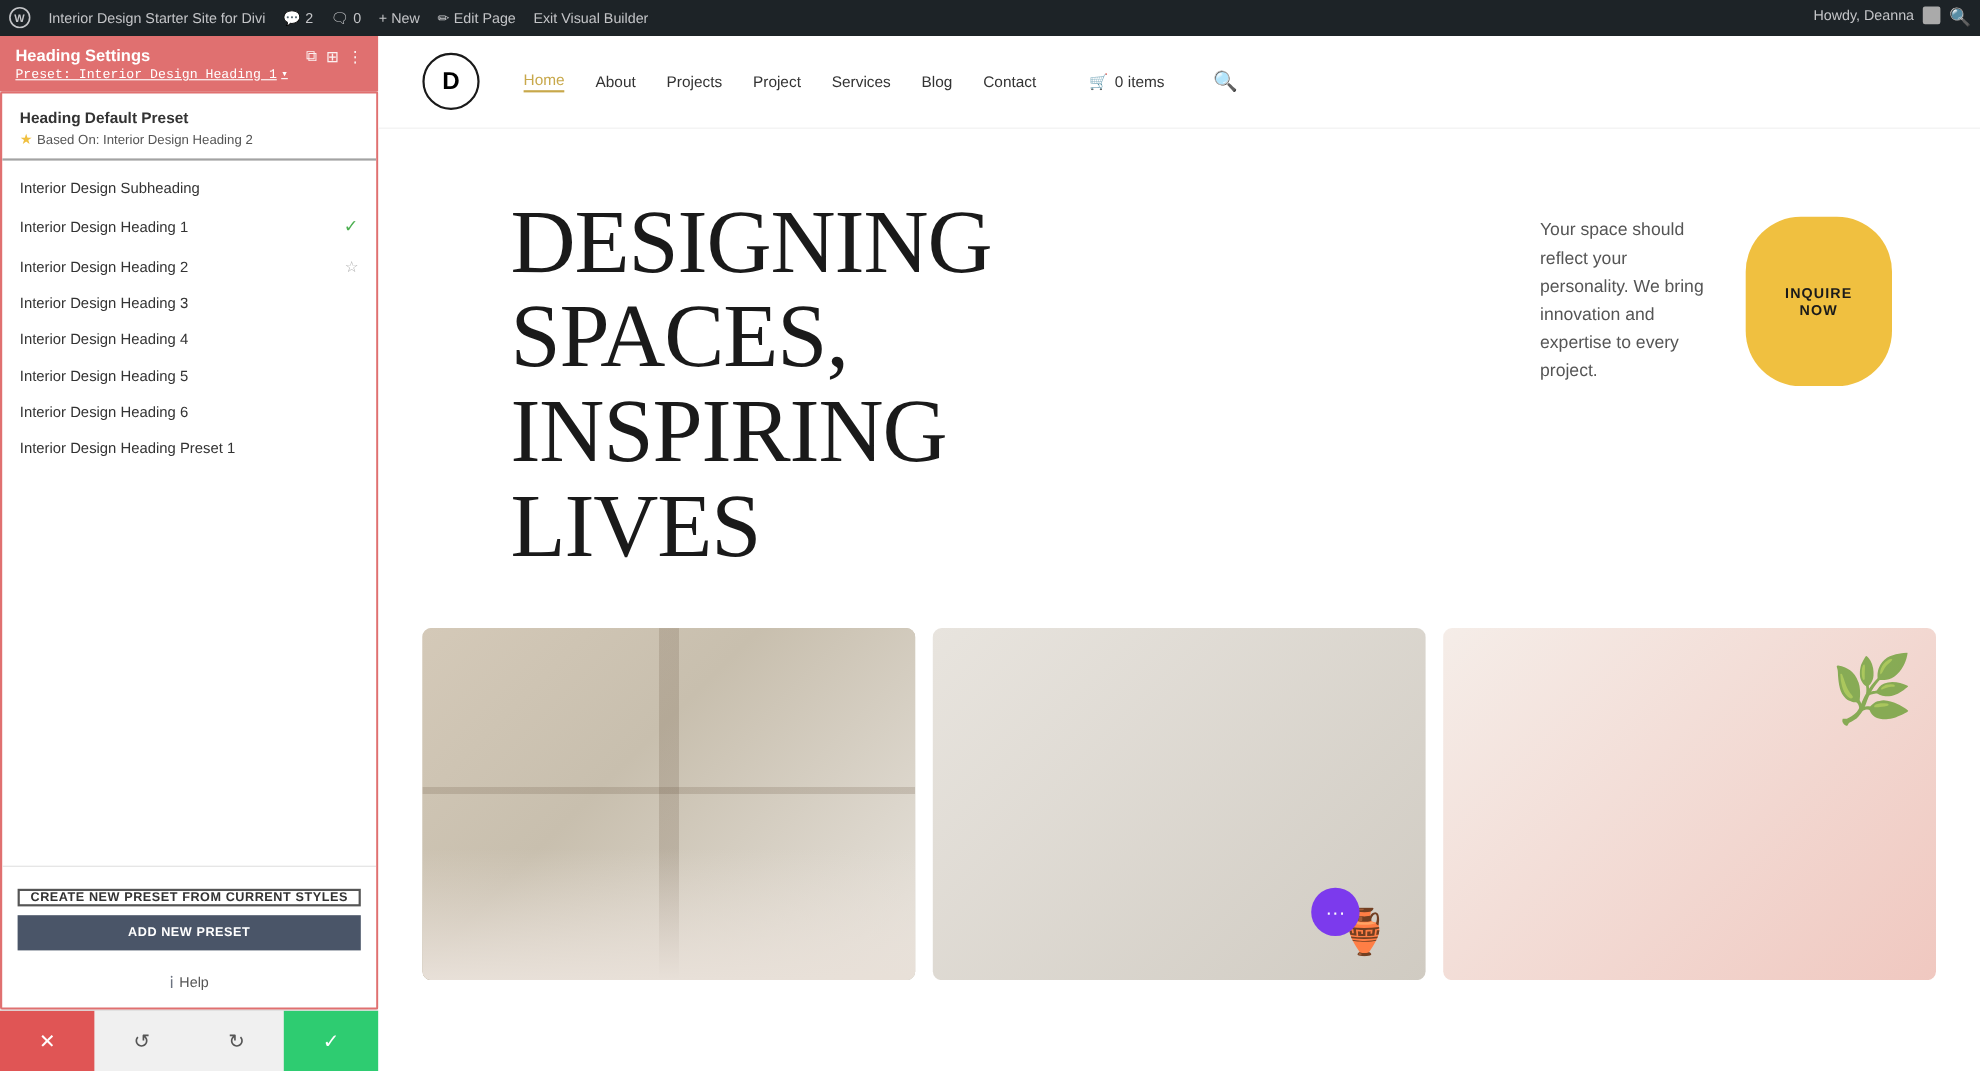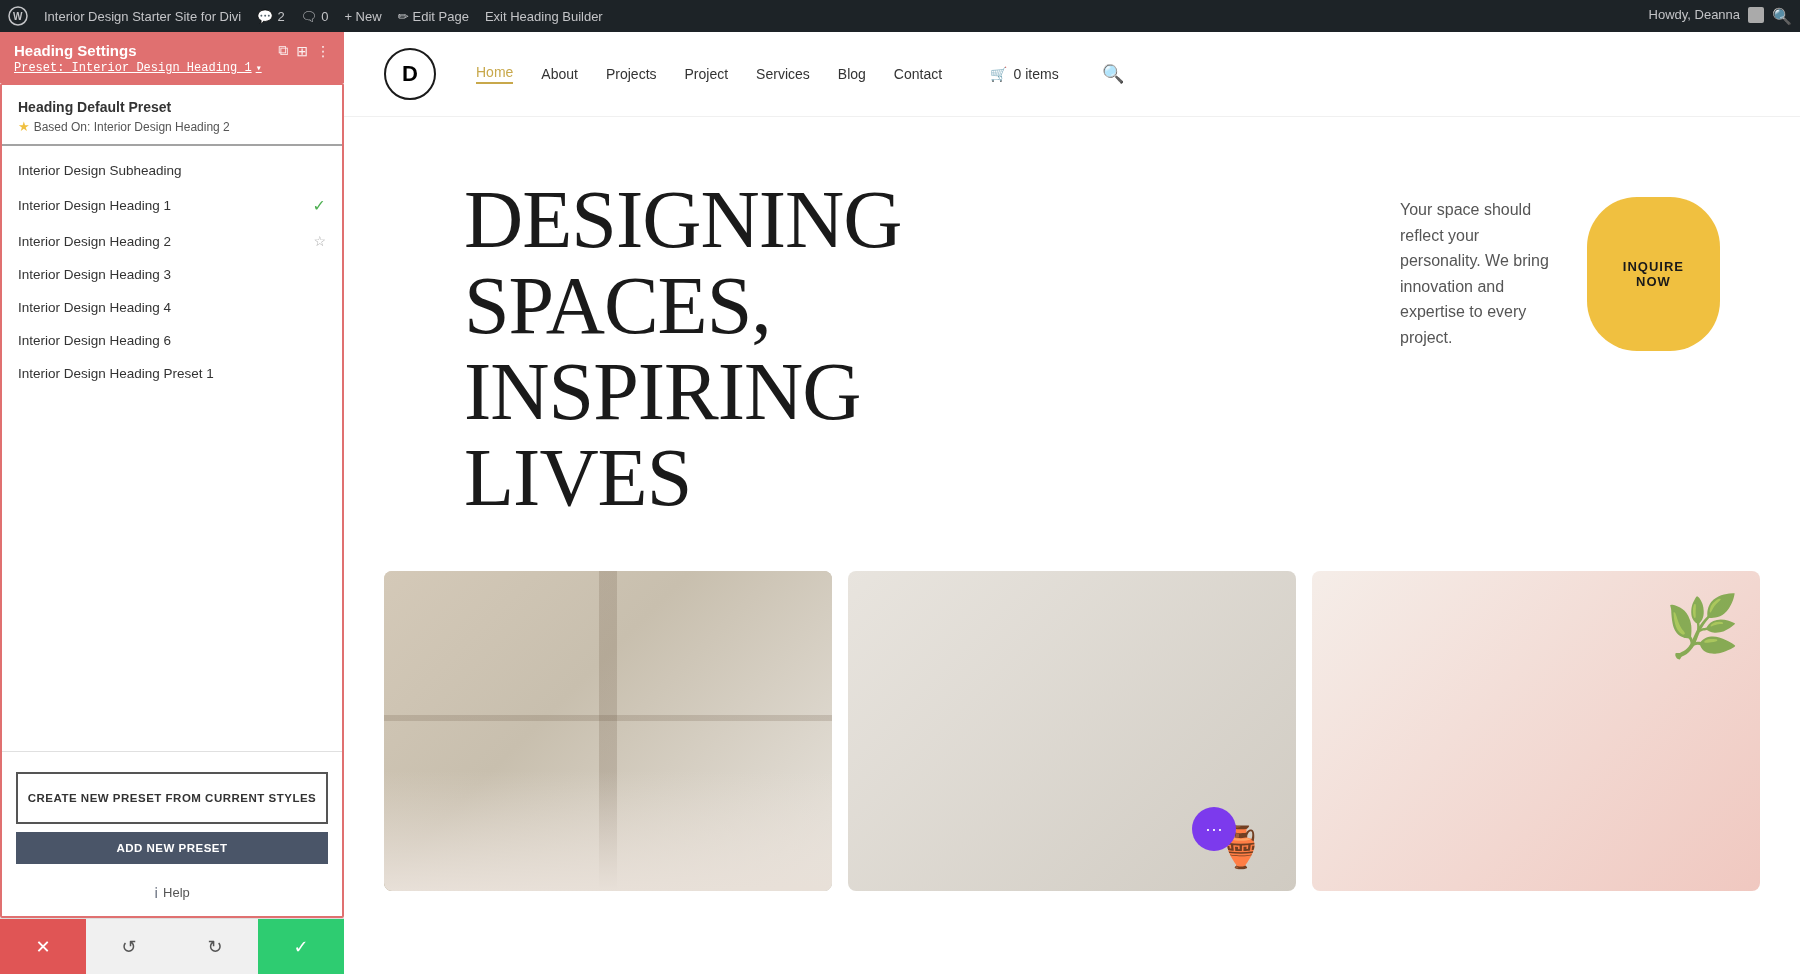"Exit Heading Builder" span { text: Heading -> Visual }
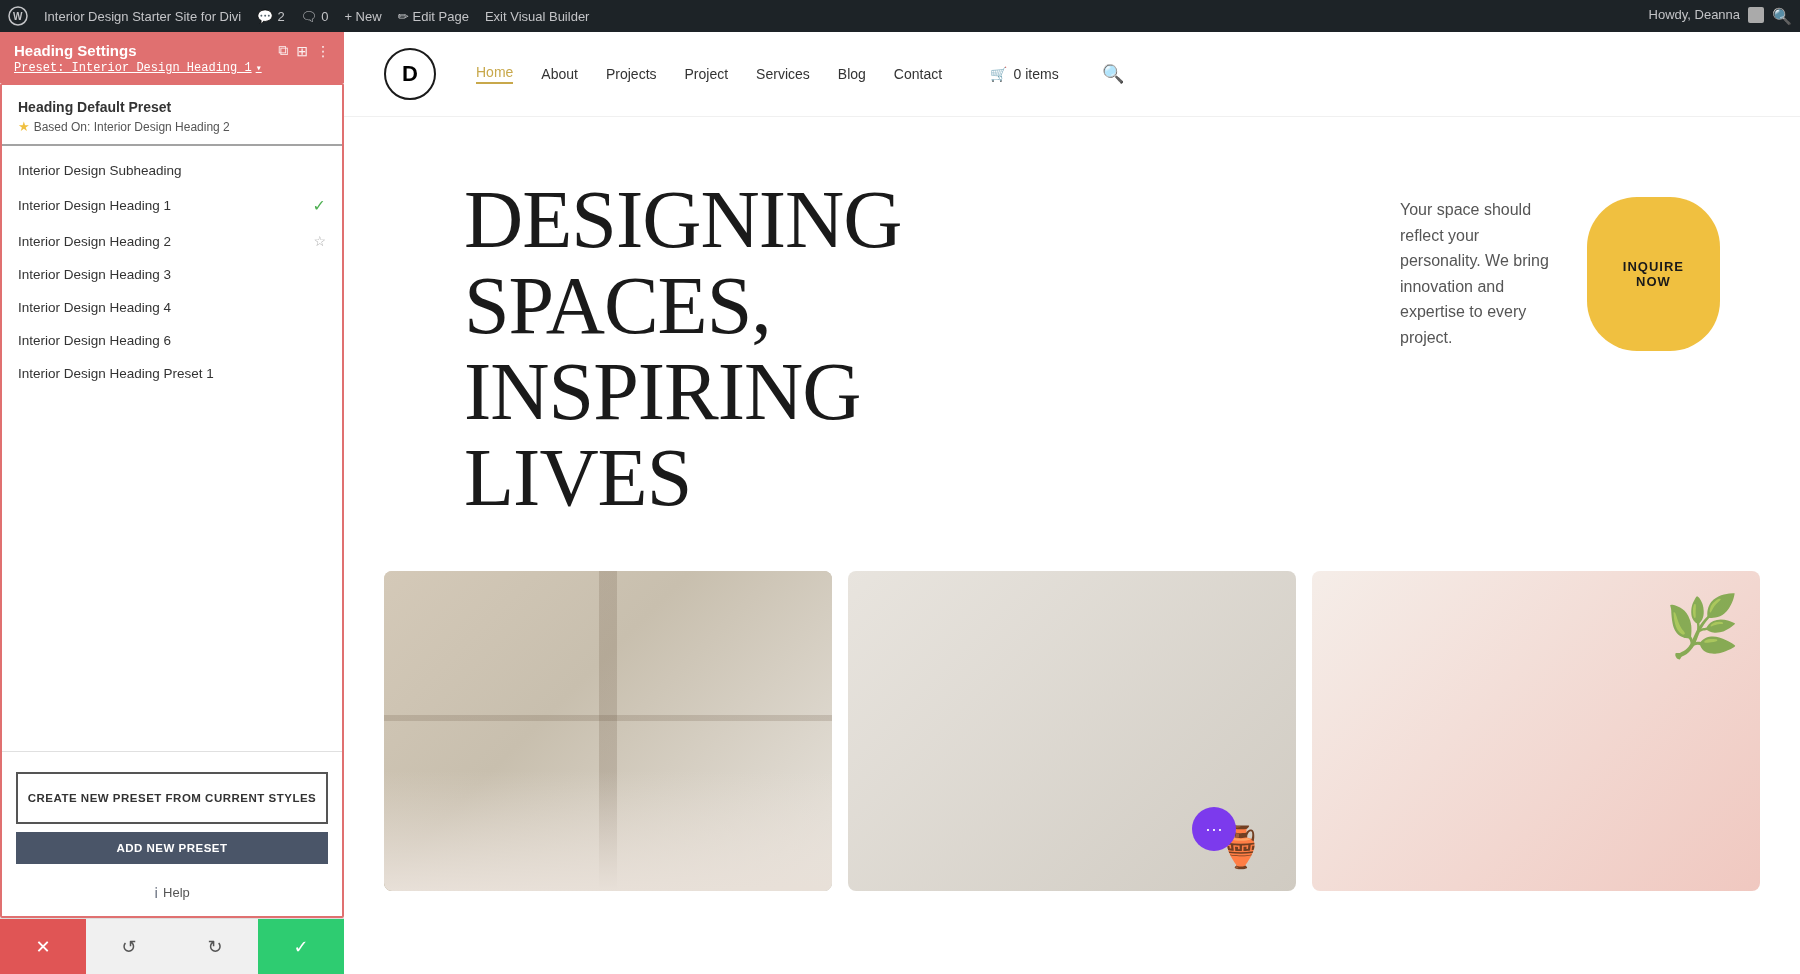"Interior Design Heading 5" div.preset-item { html: none -> <div> <span>Interior Design Heading 5</span> </div> }
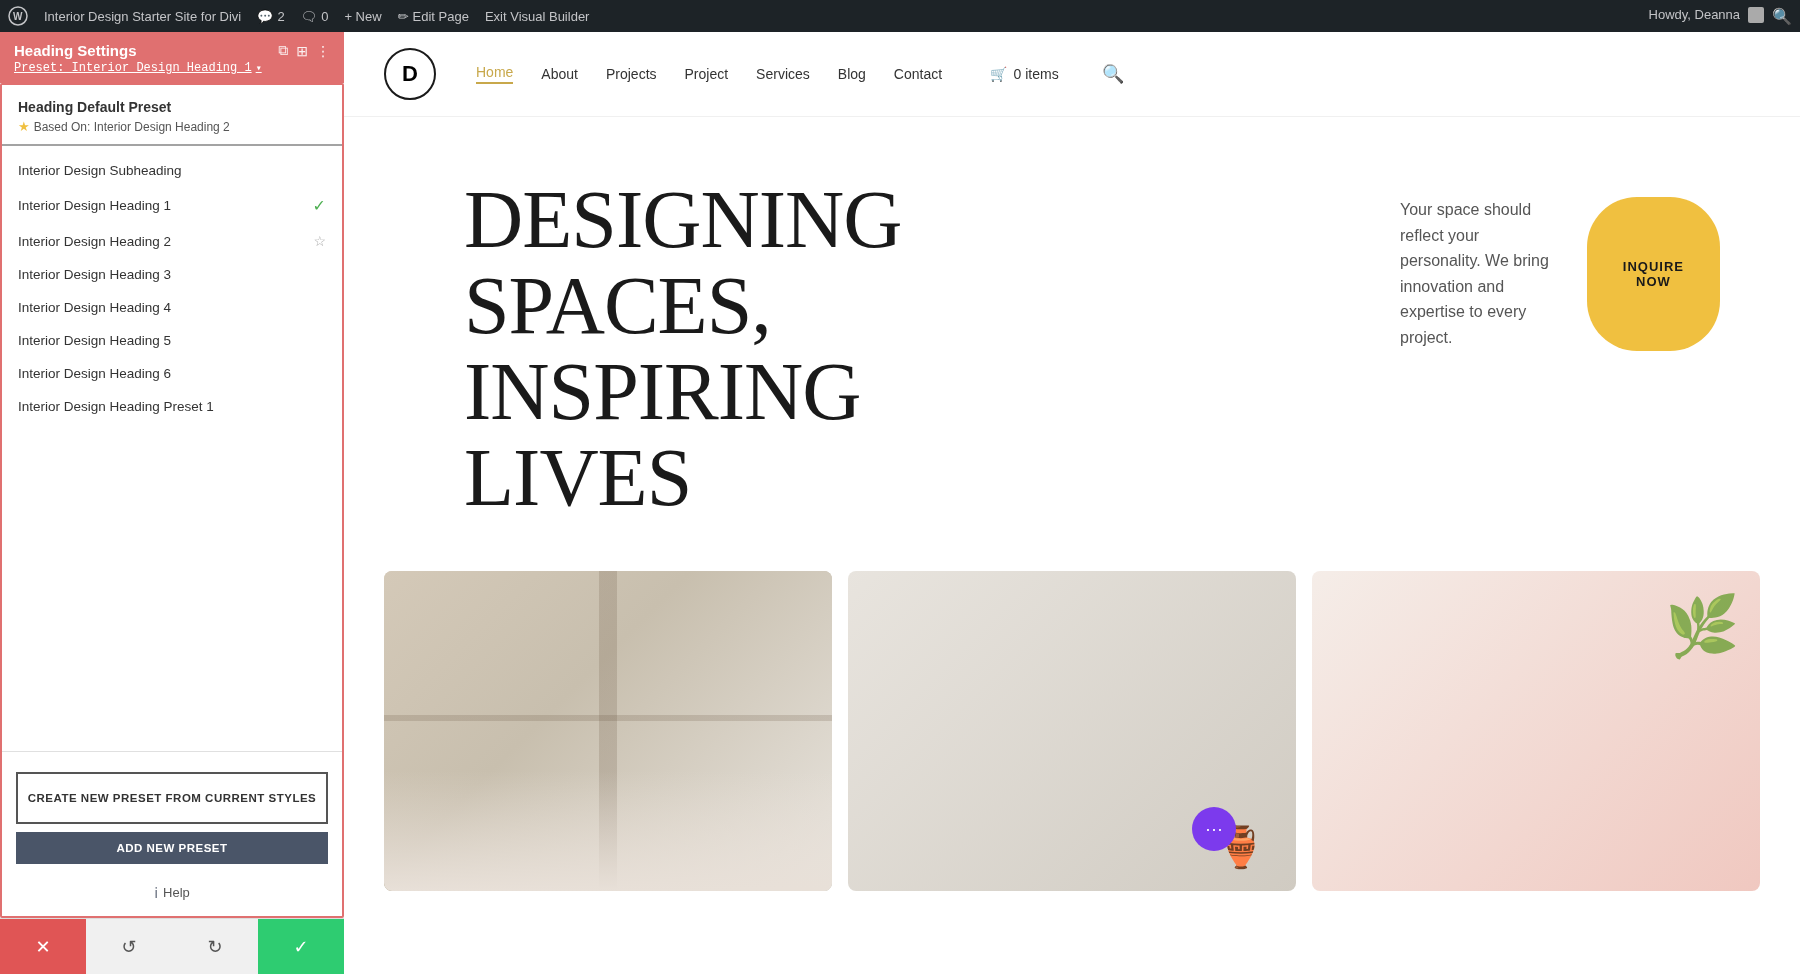"CREATE NEW PRESET FROM CURRENT" .btn-create-preset { padding: 18px 8px -> 0 8px }
